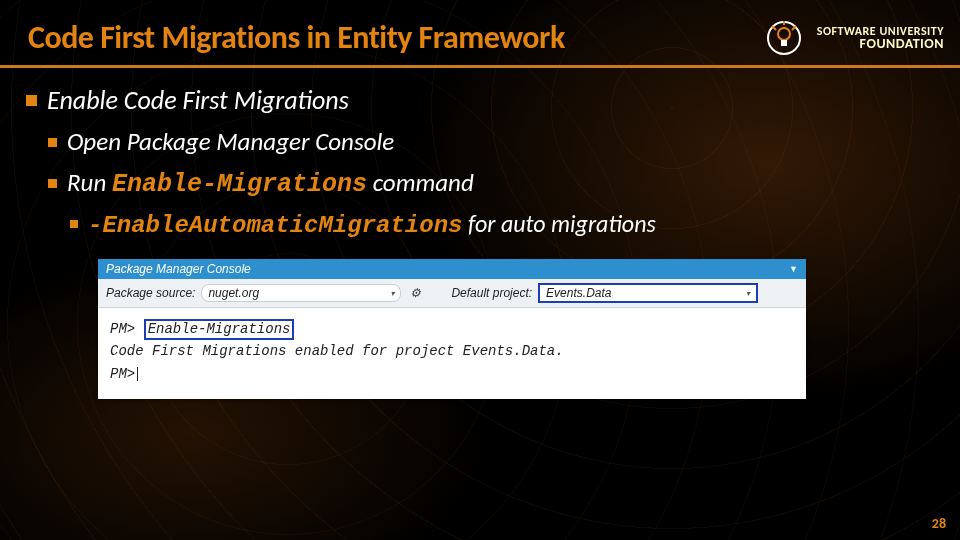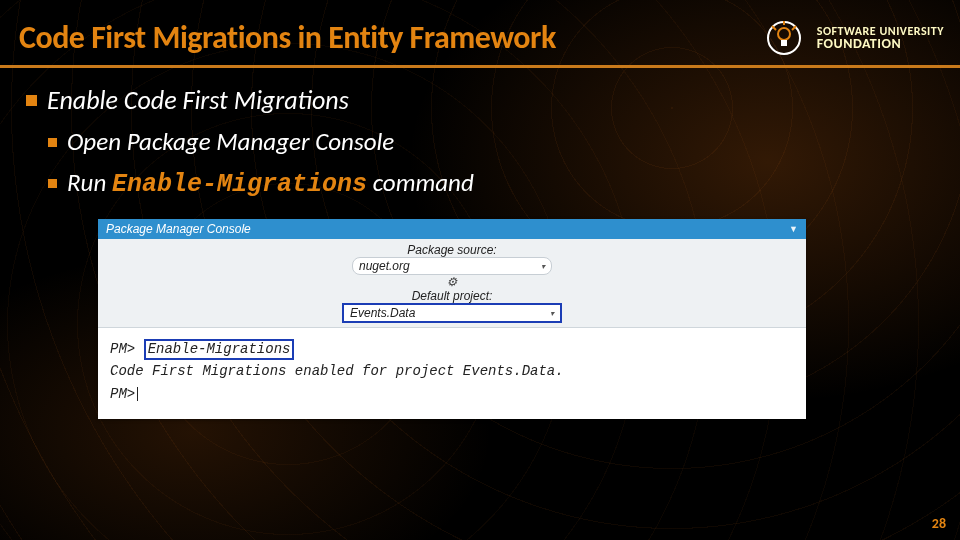"Code First Migrations in Entity" .header { padding: 18px 16px 8px 19px -> 18px 16px 8px 28px }
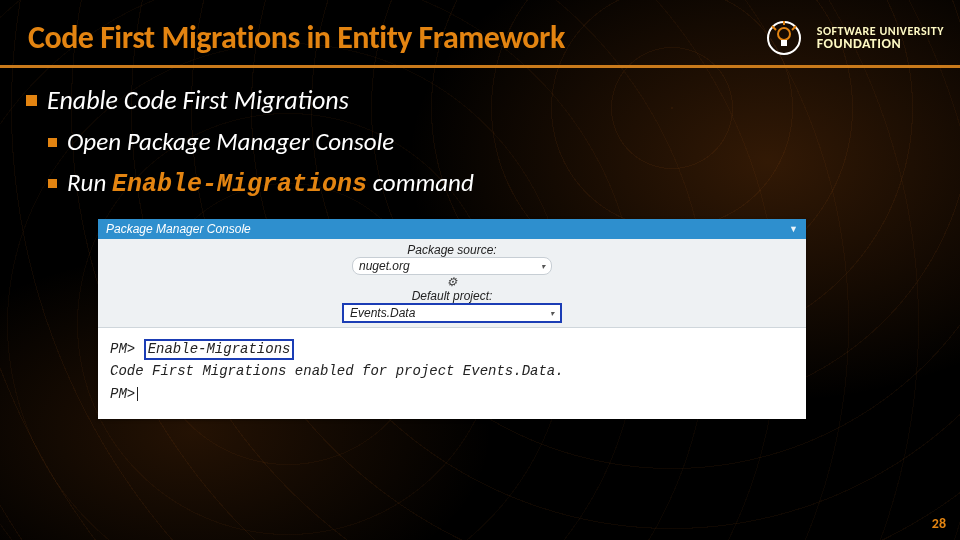"FOUNDATION" .logo-text .l2 { text-align: none -> right }
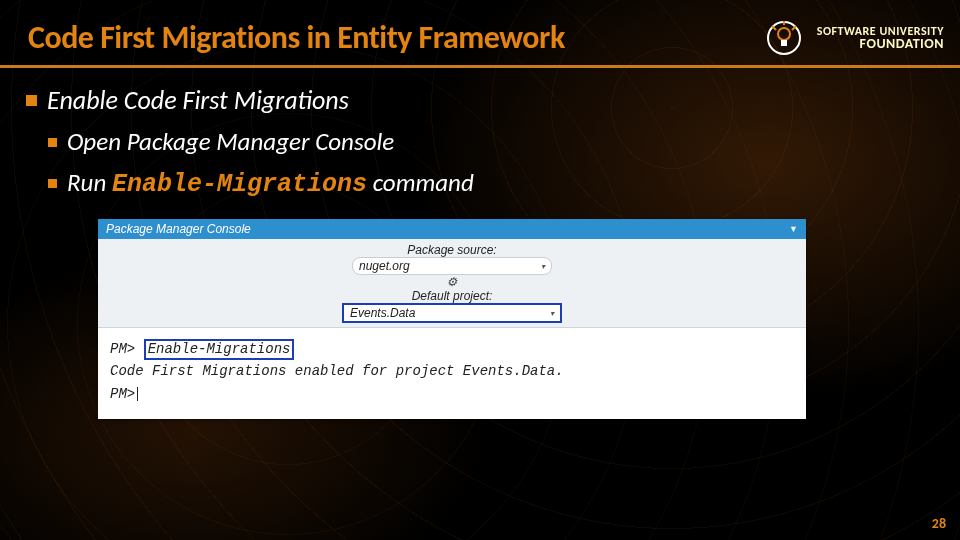"-EnableAutomaticMigrations for auto" div.b3 { html: none -> <div> <span></span><span>-EnableAutomaticMigrations</span><span> for auto migrations</span> </div> }
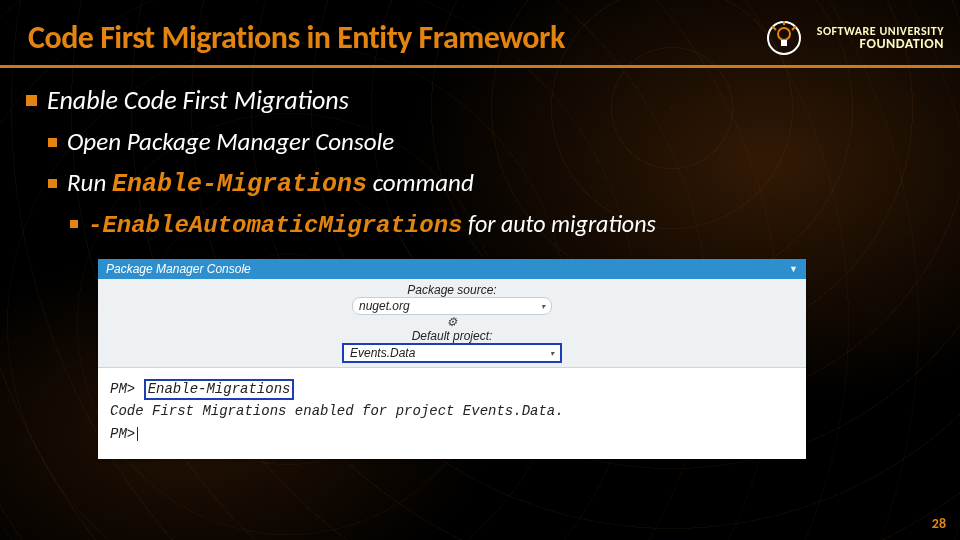"Package source:" .cs-toolbar { flex-direction: column -> none; gap: none -> 6px }
